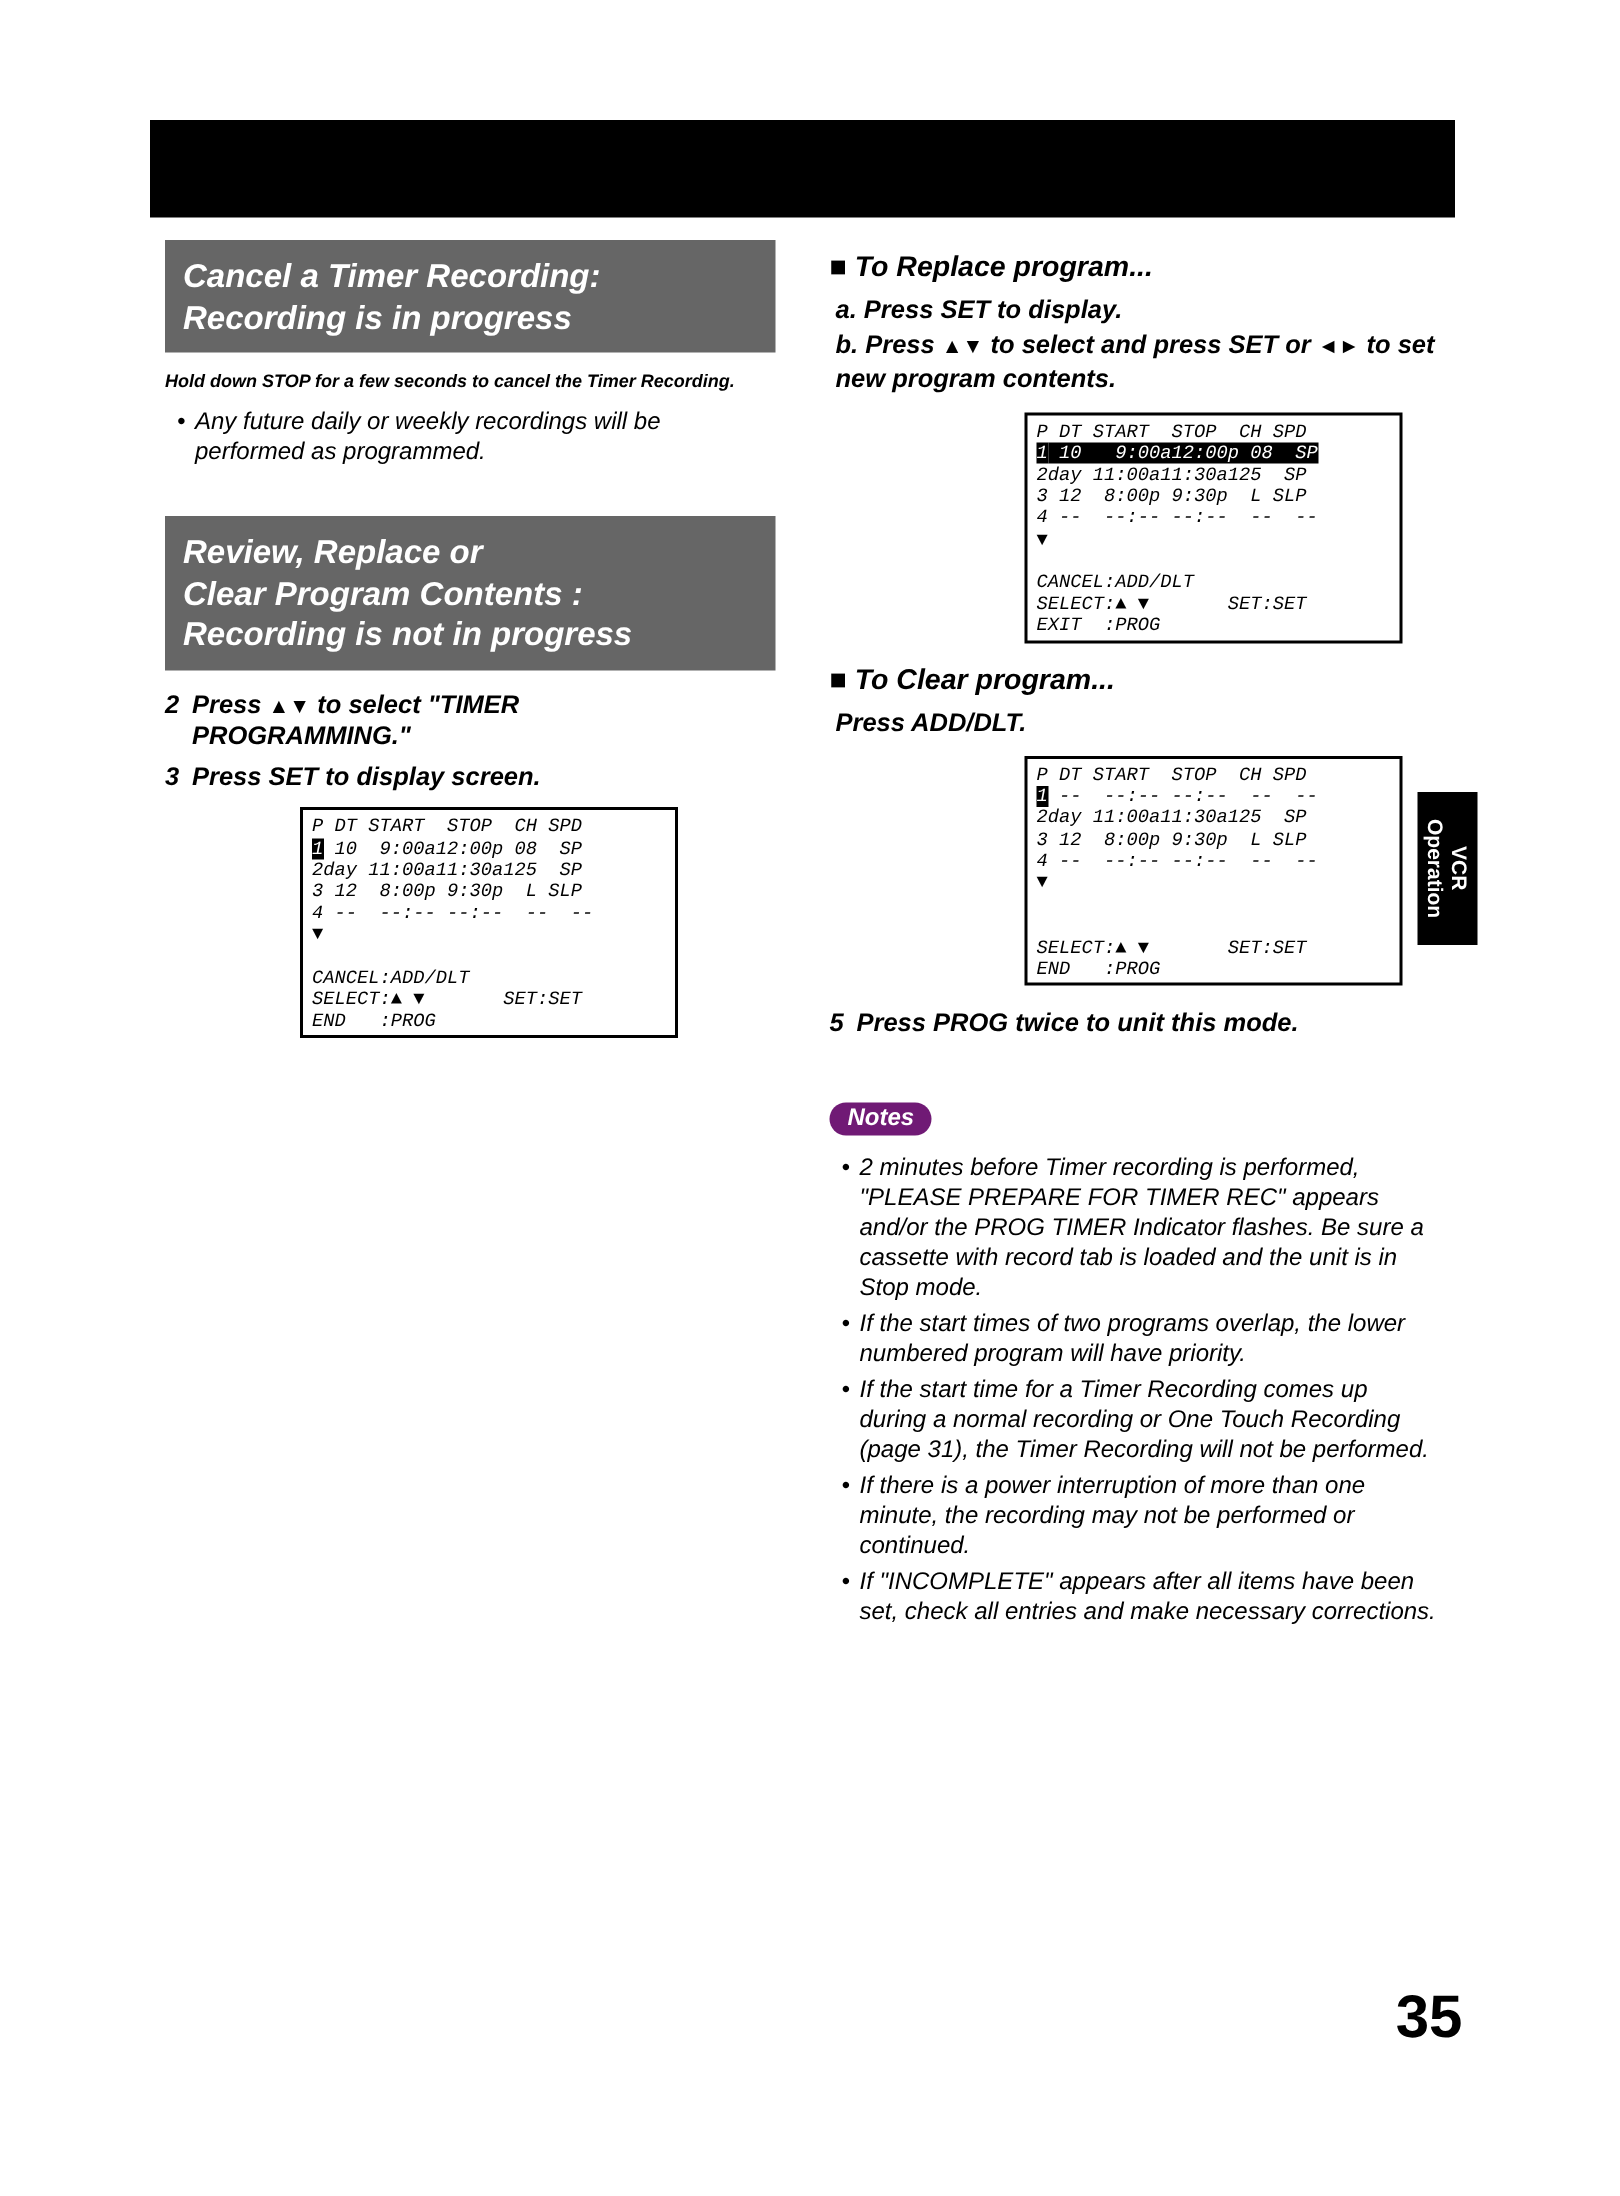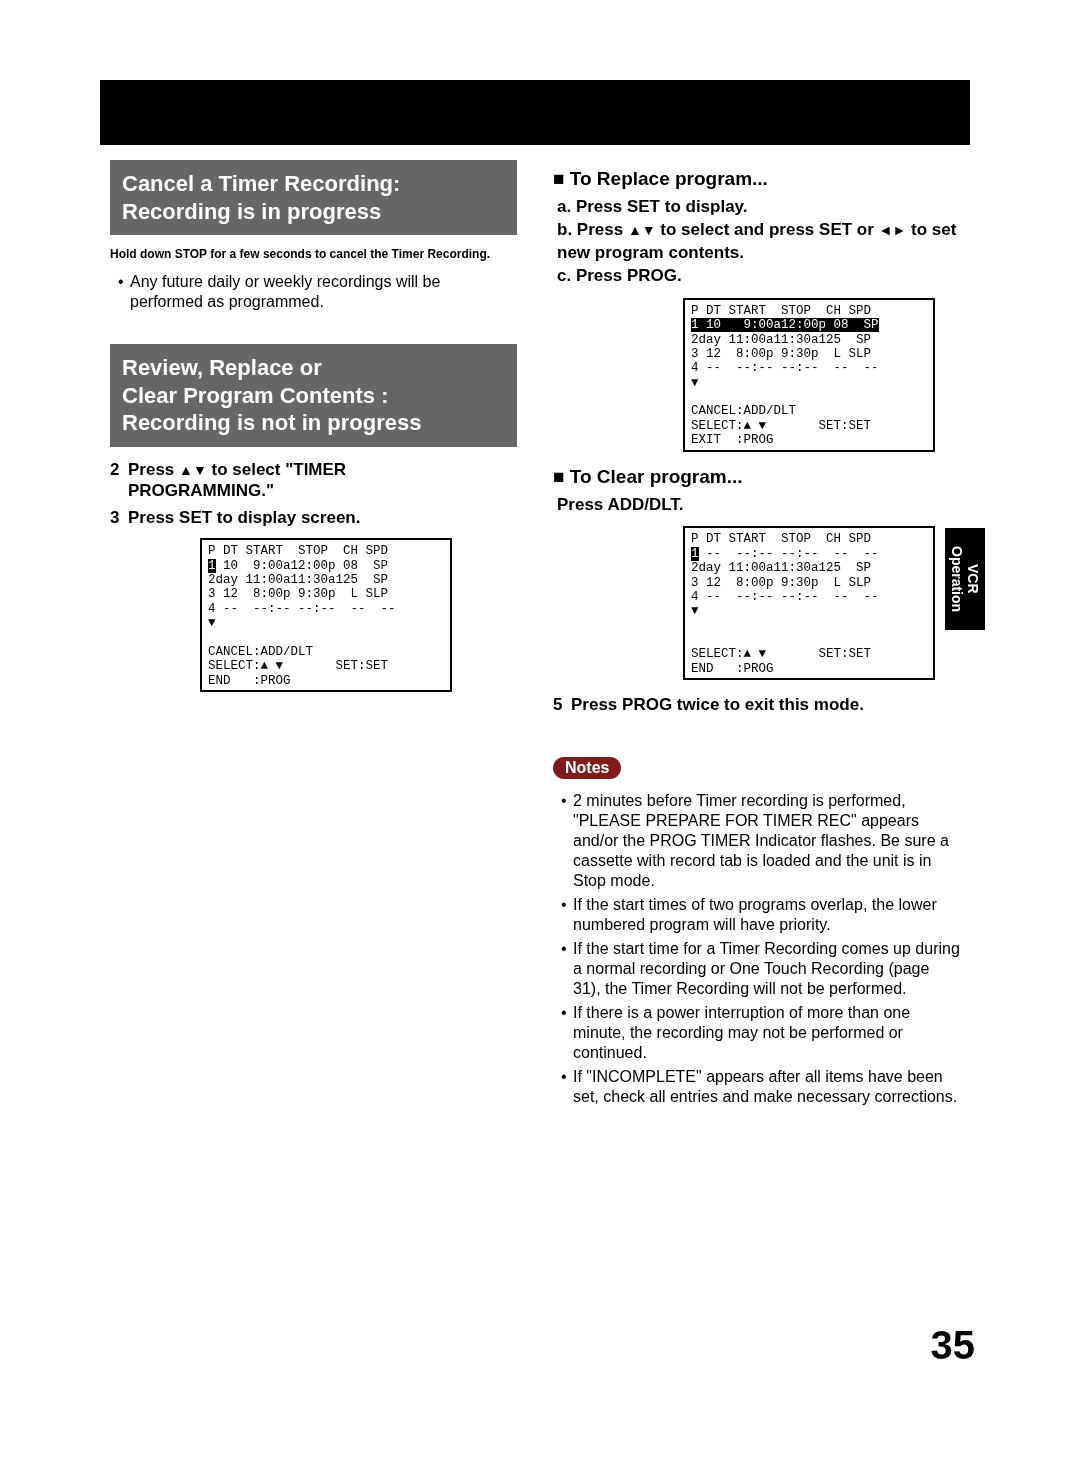"Cancel a Timer Recording:" .content { font-style: none -> italic }
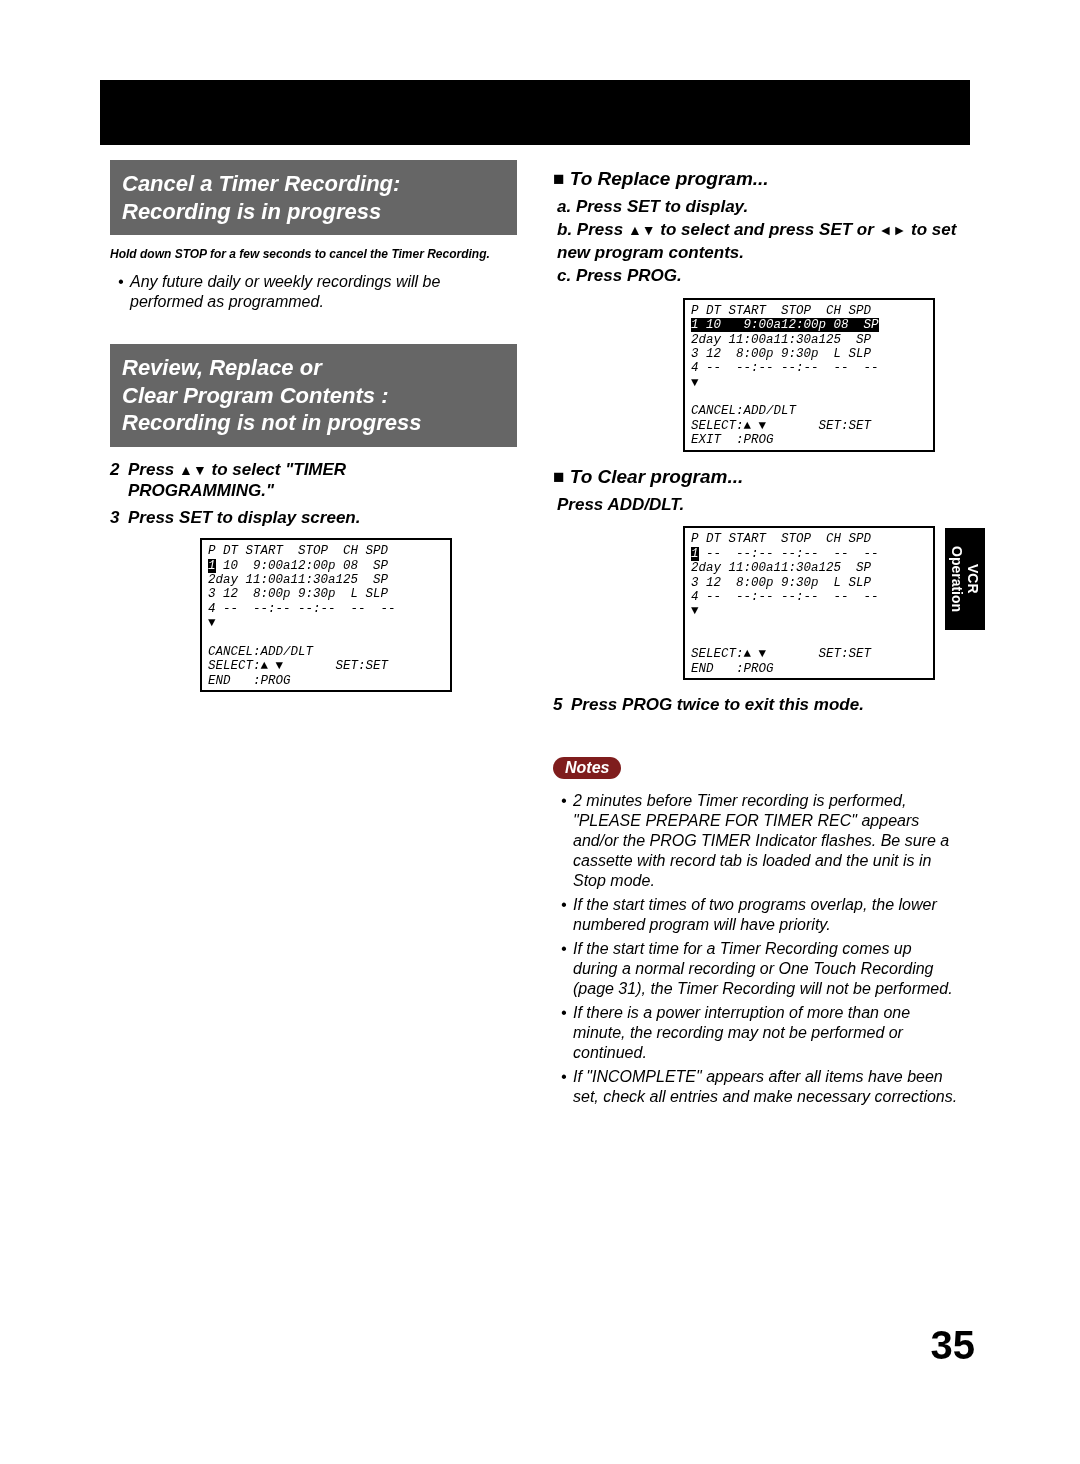"c. Press PROG." div { html: <div>c. Press PROG.</div> -> none }
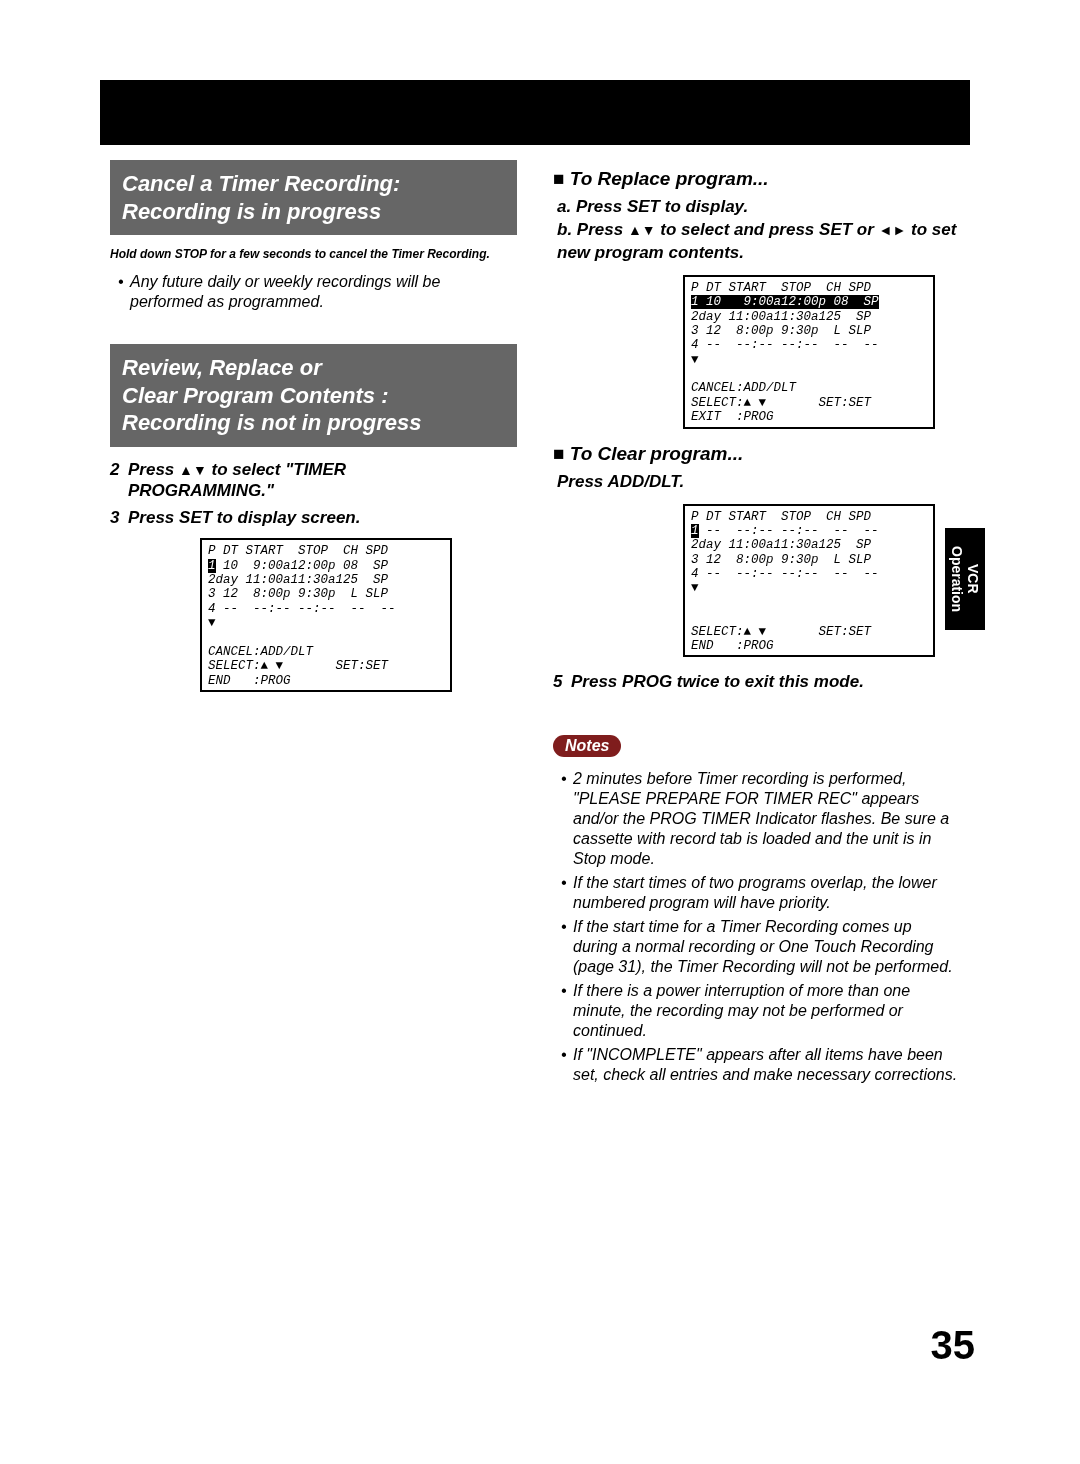"Press PROG twice to exit" span.step-body { text: exit -> unit }
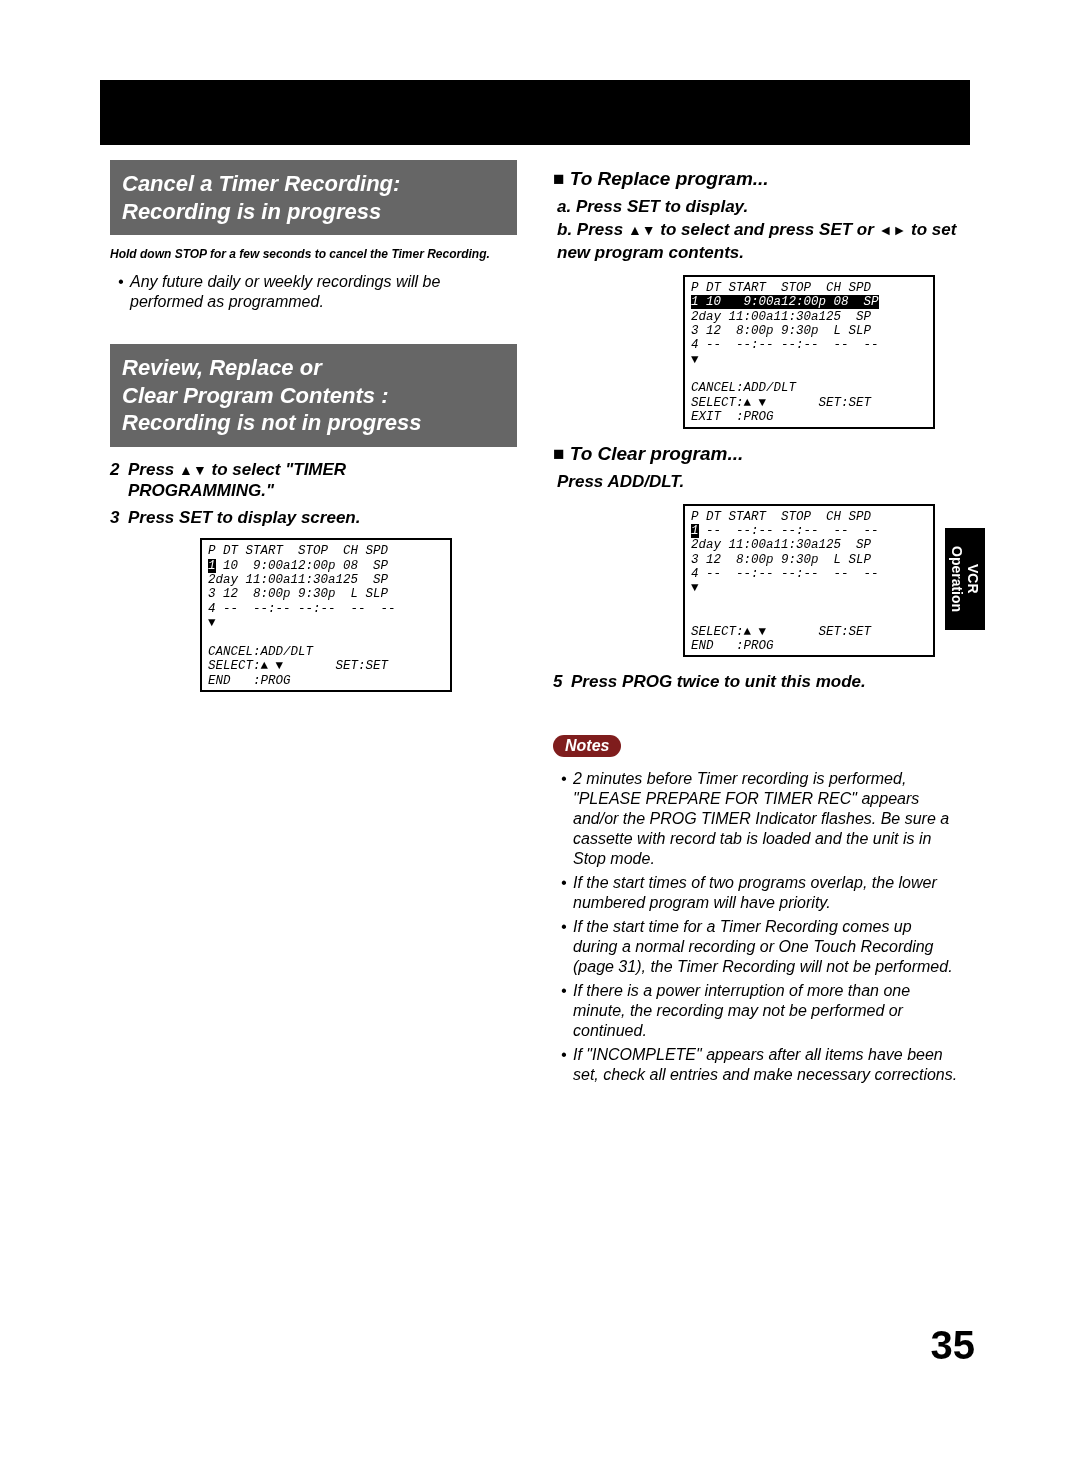"Notes" .notes-pill { background: #7f1d1d -> #701a75 }
